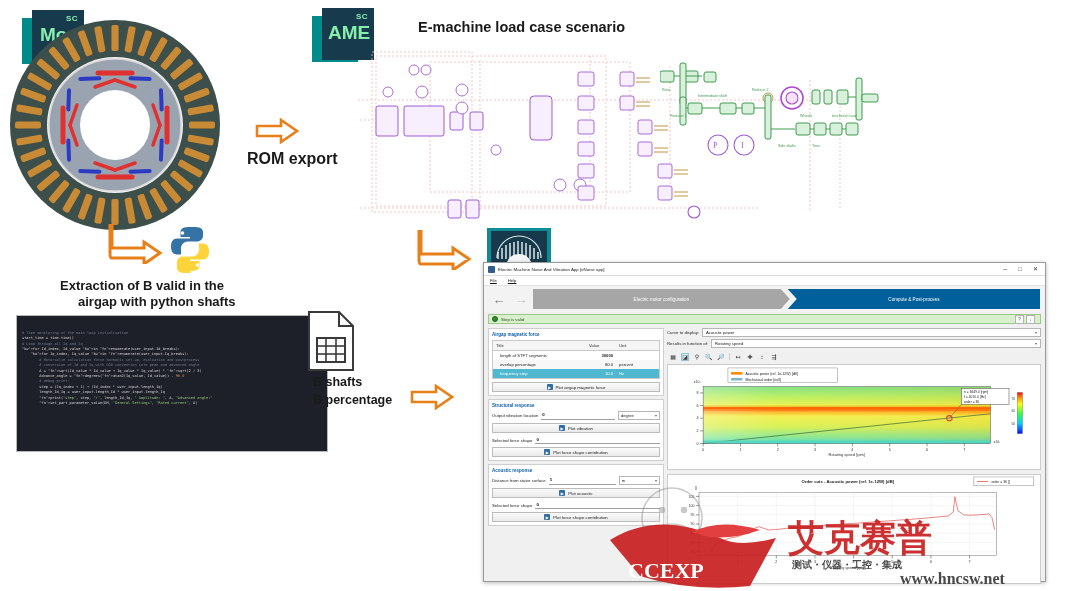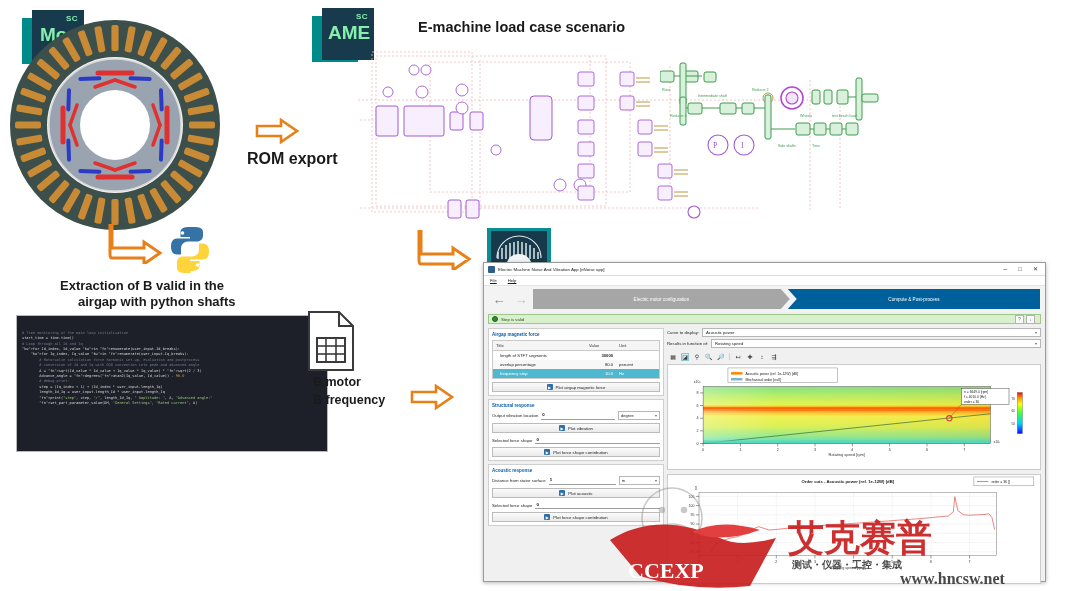"B motor" div.lbl { text: motor -> shafts }
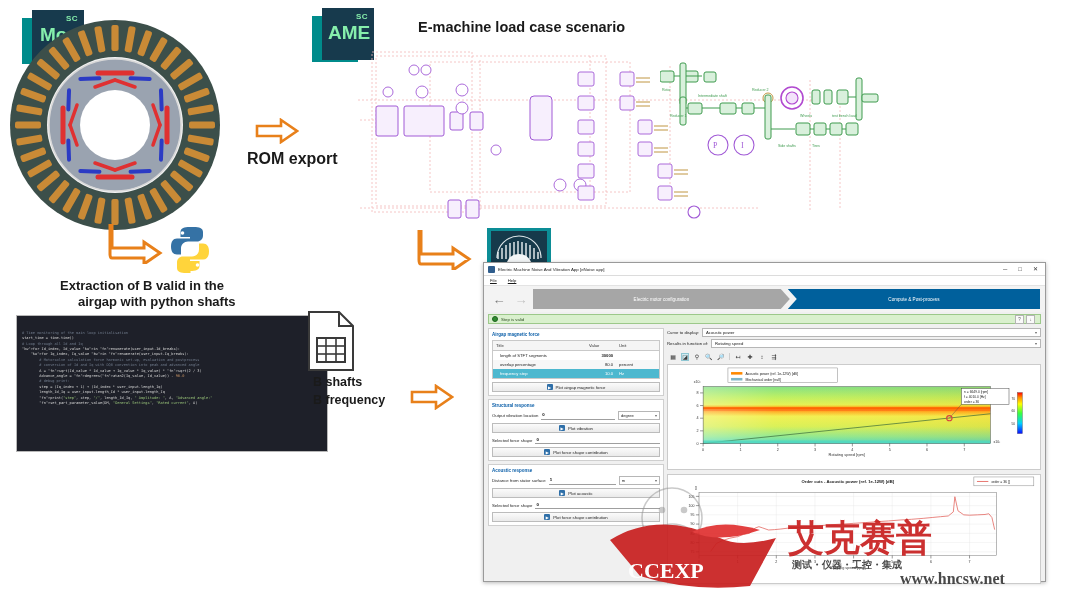"B frequency" div.lbl { text: frequency -> percentage }
